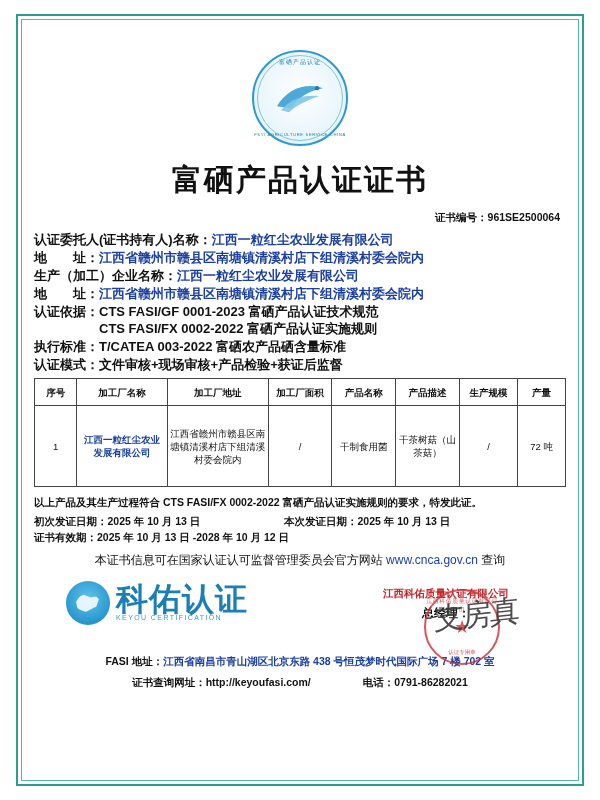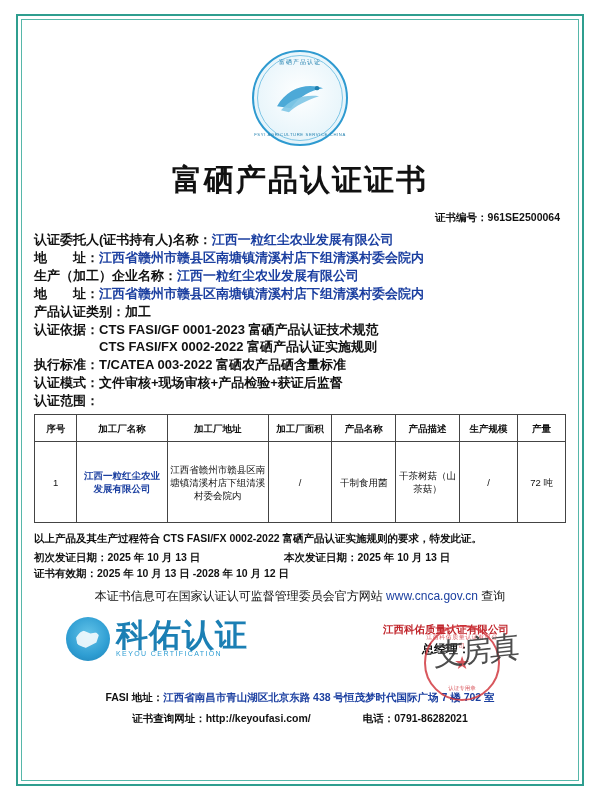"产品认证类别：" div.row { html: <div> <span>产品认证类别：</span> <span>加工</span> </div> -> none }
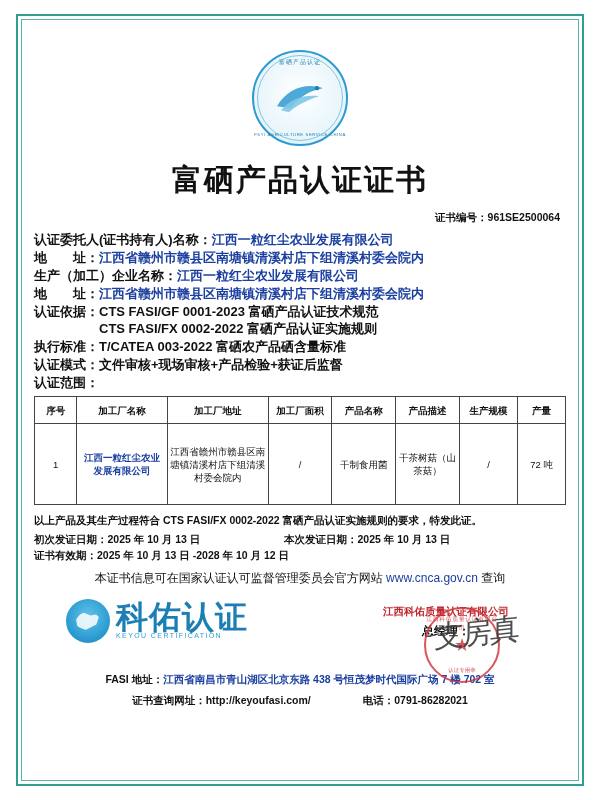"认证范围：" div.row { html: <div> <span>认证范围：</span> <span></span> </div> -> none }
